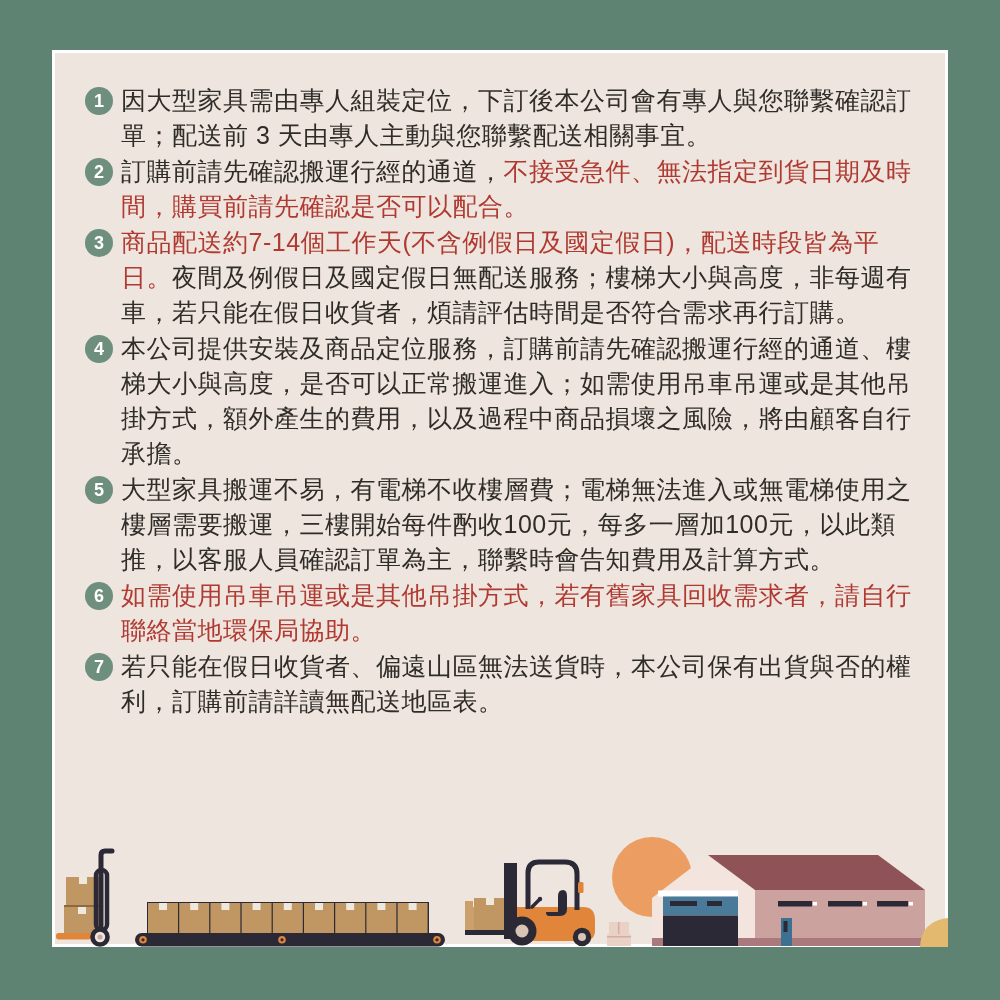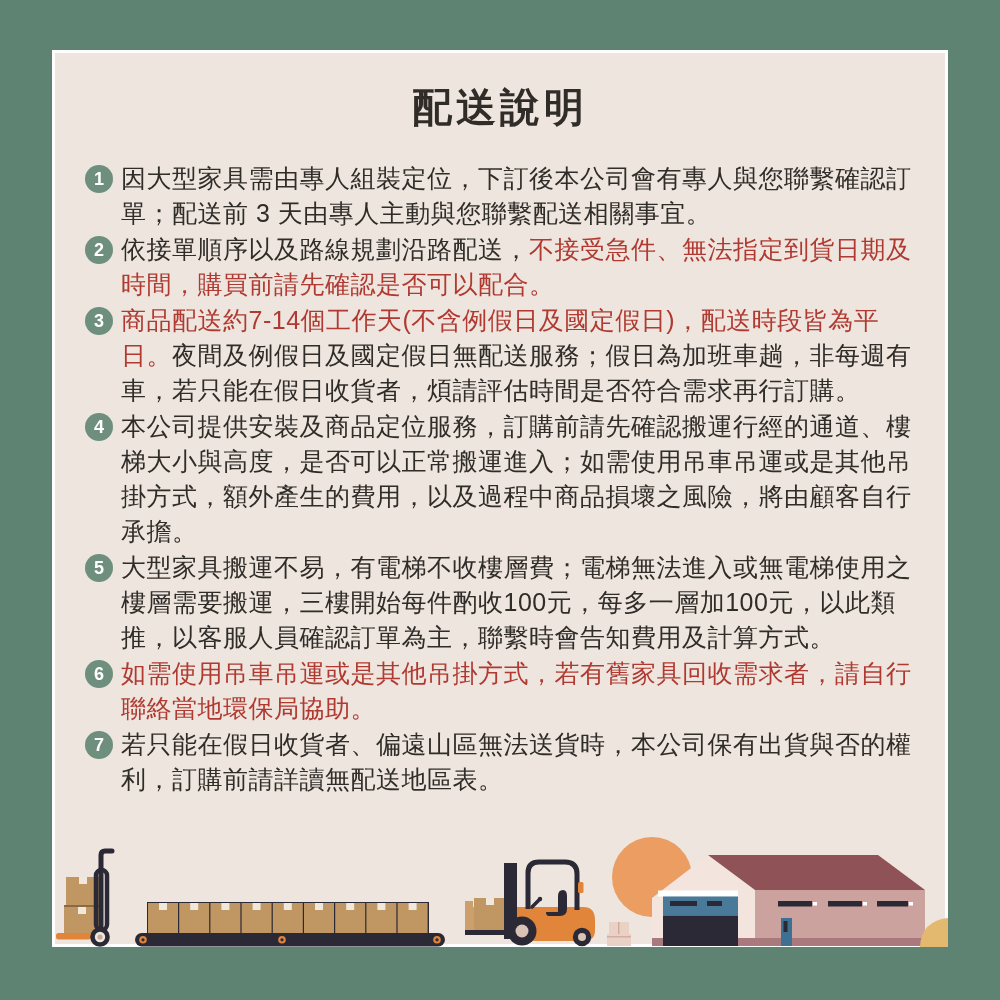"配送說明" h1.title { html: <h1>配送說明</h1> -> none }
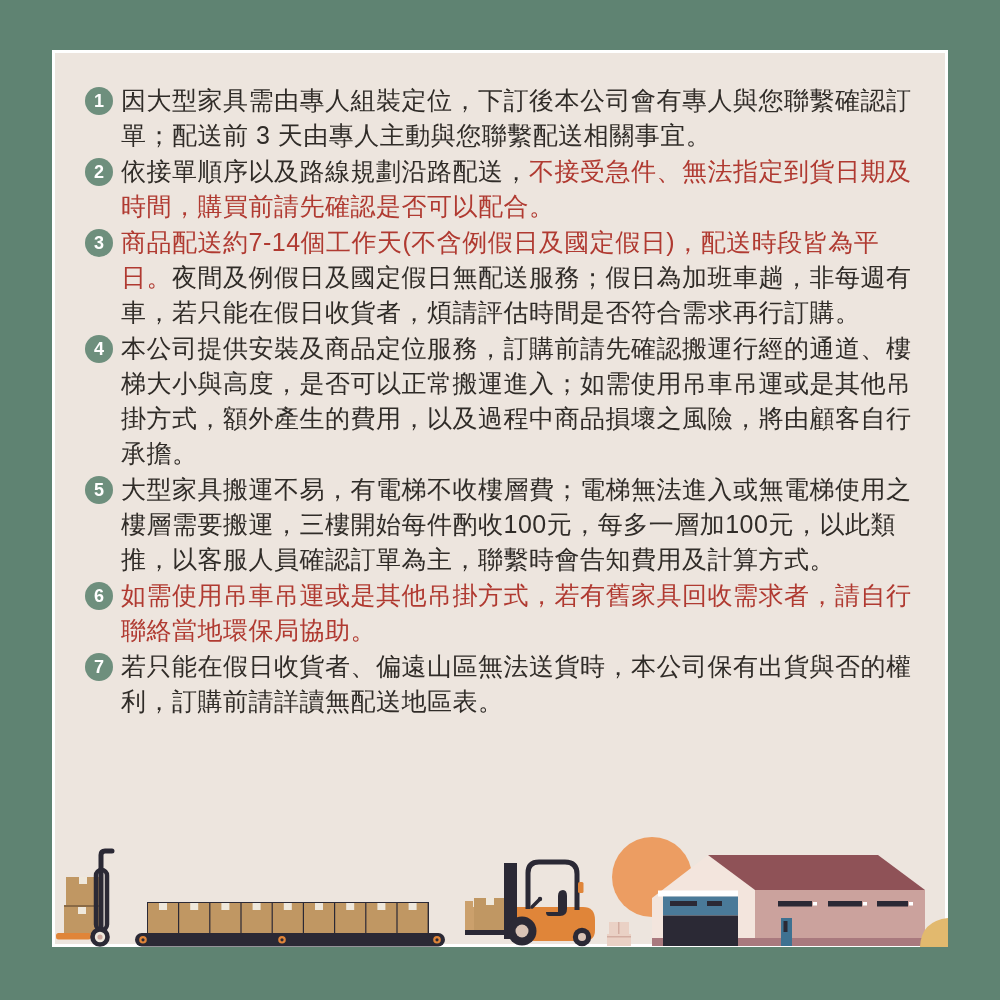"依接單順序以及路線規劃沿路配送，" span.seg-dark { text: 依接單順序以及路線規劃沿路配送 -> 訂購前請先確認搬運行經的通道 }
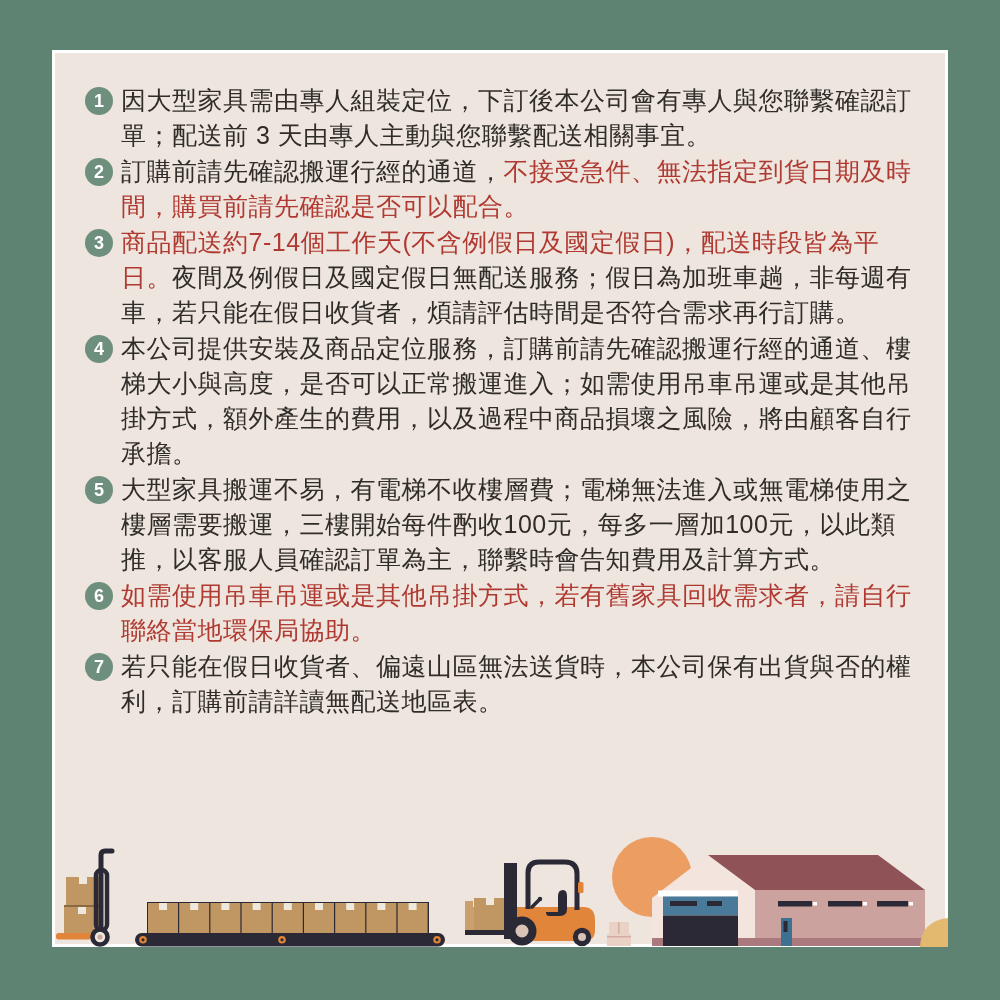"夜間及例假日及國定假日無配送服務；假日為加班車趟，非每週有車，若只能在假日收貨者" span.seg-dark { text: 假日為加班車趟 -> 樓梯大小與高度 }
